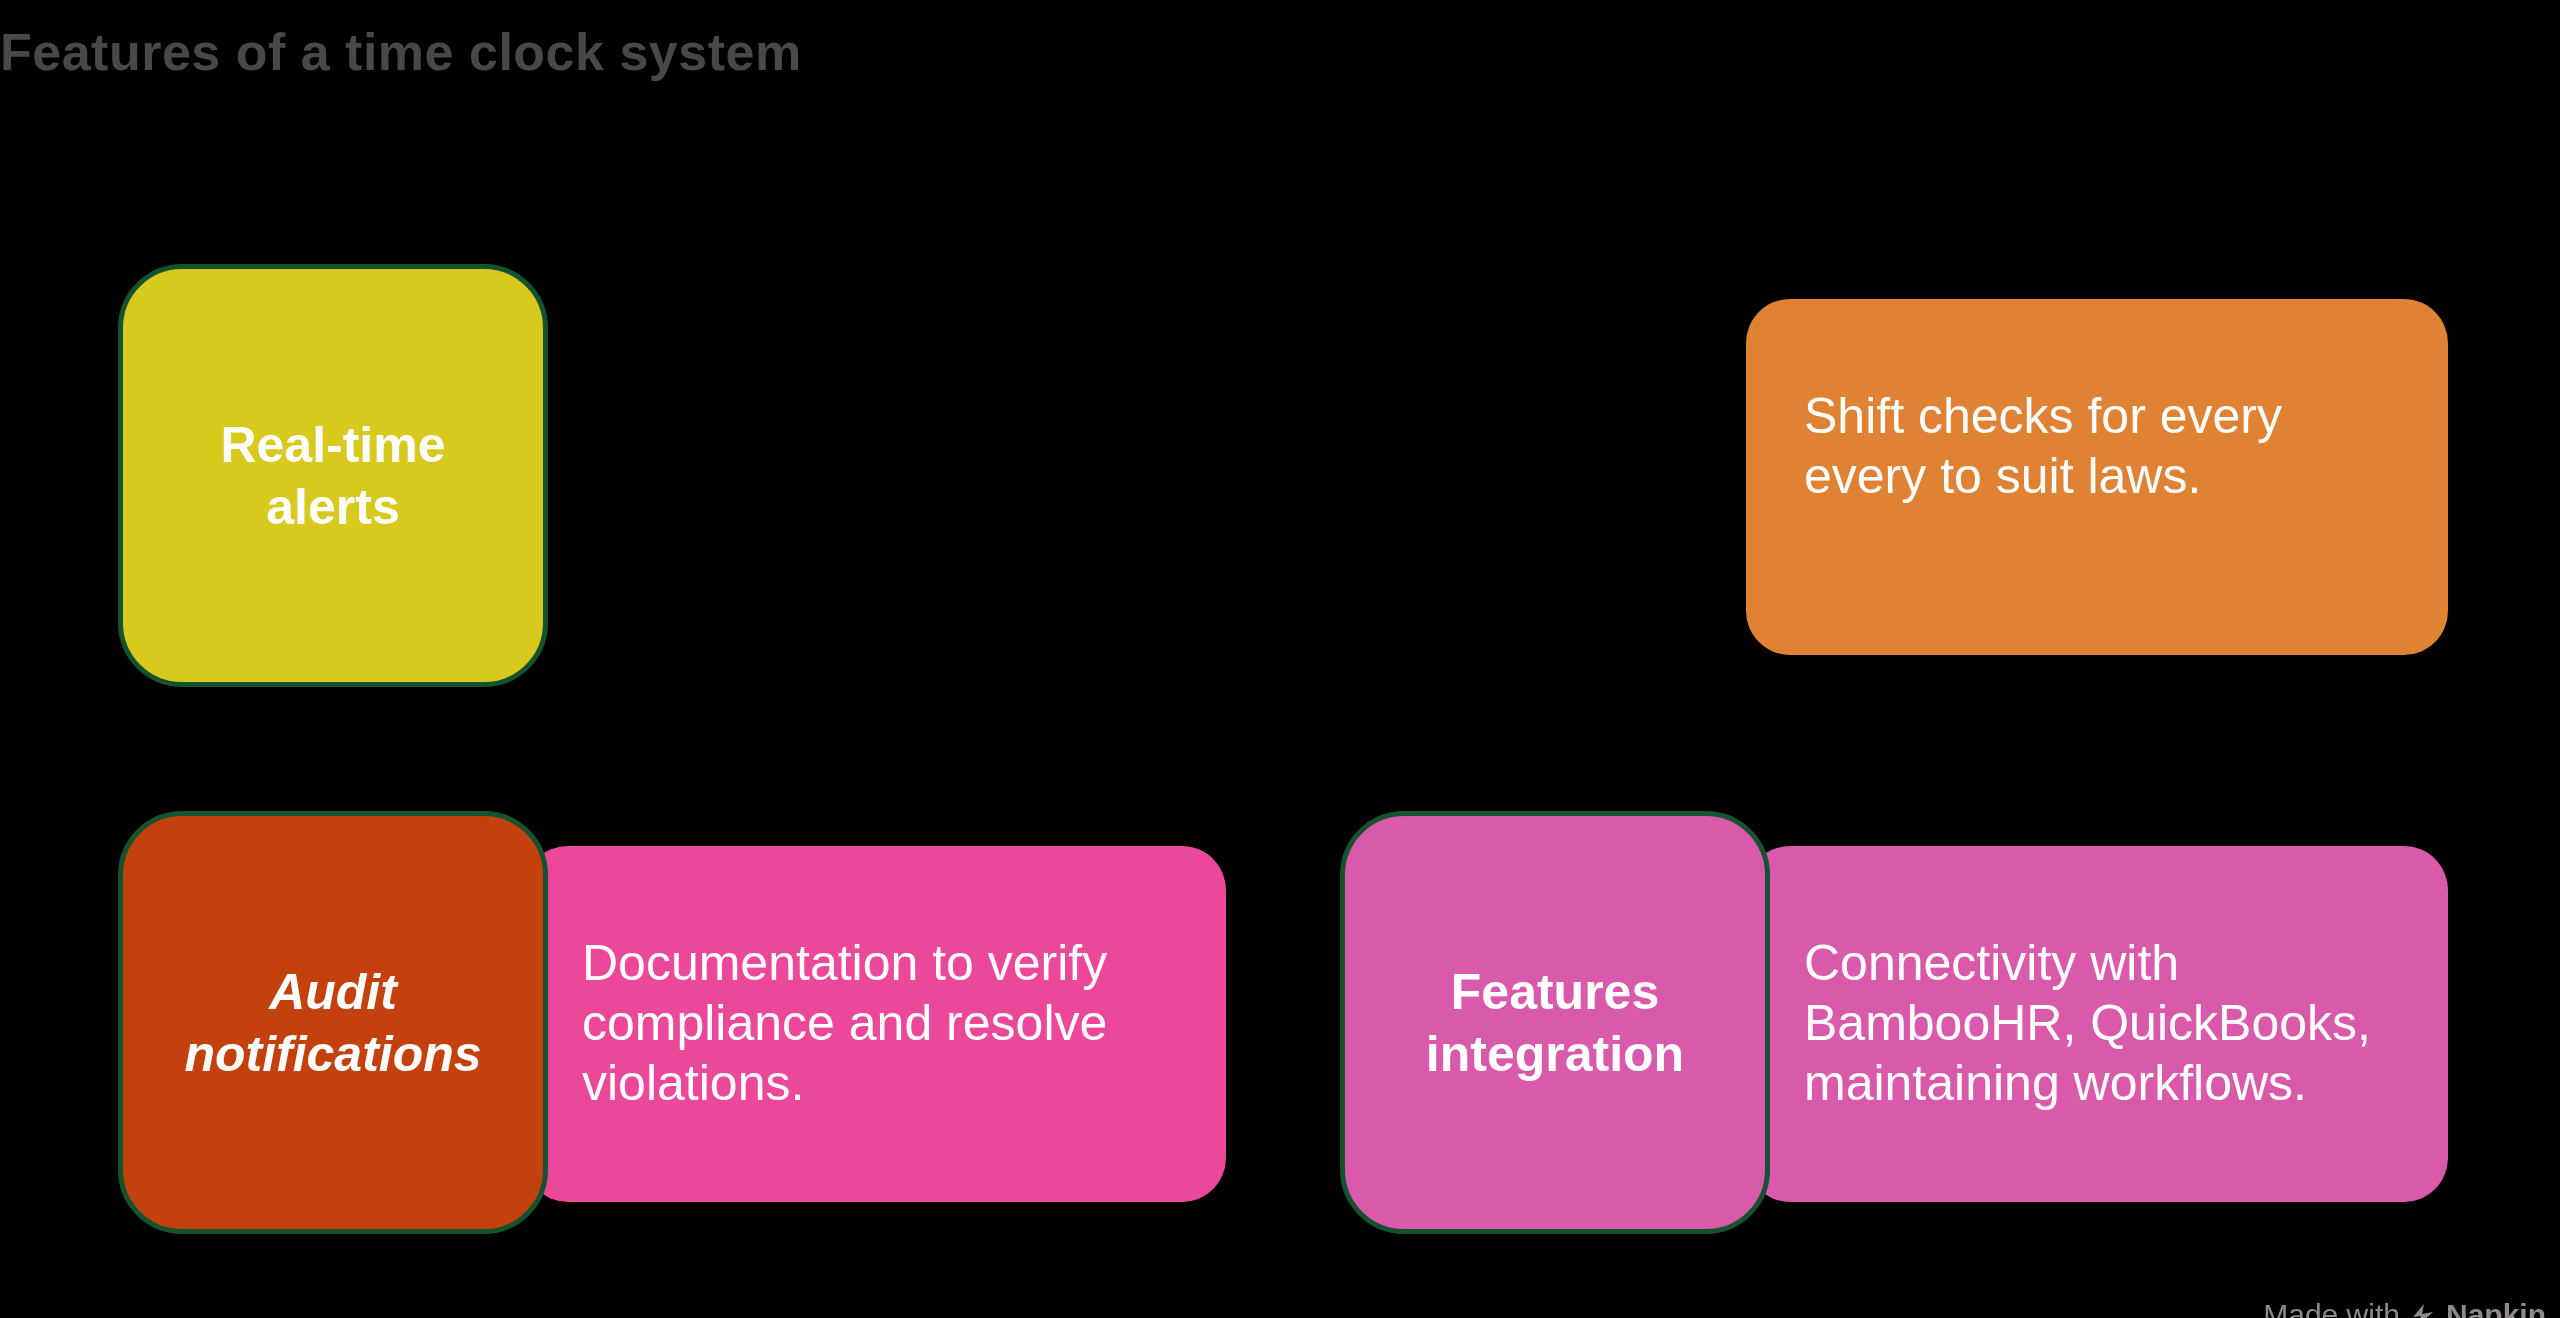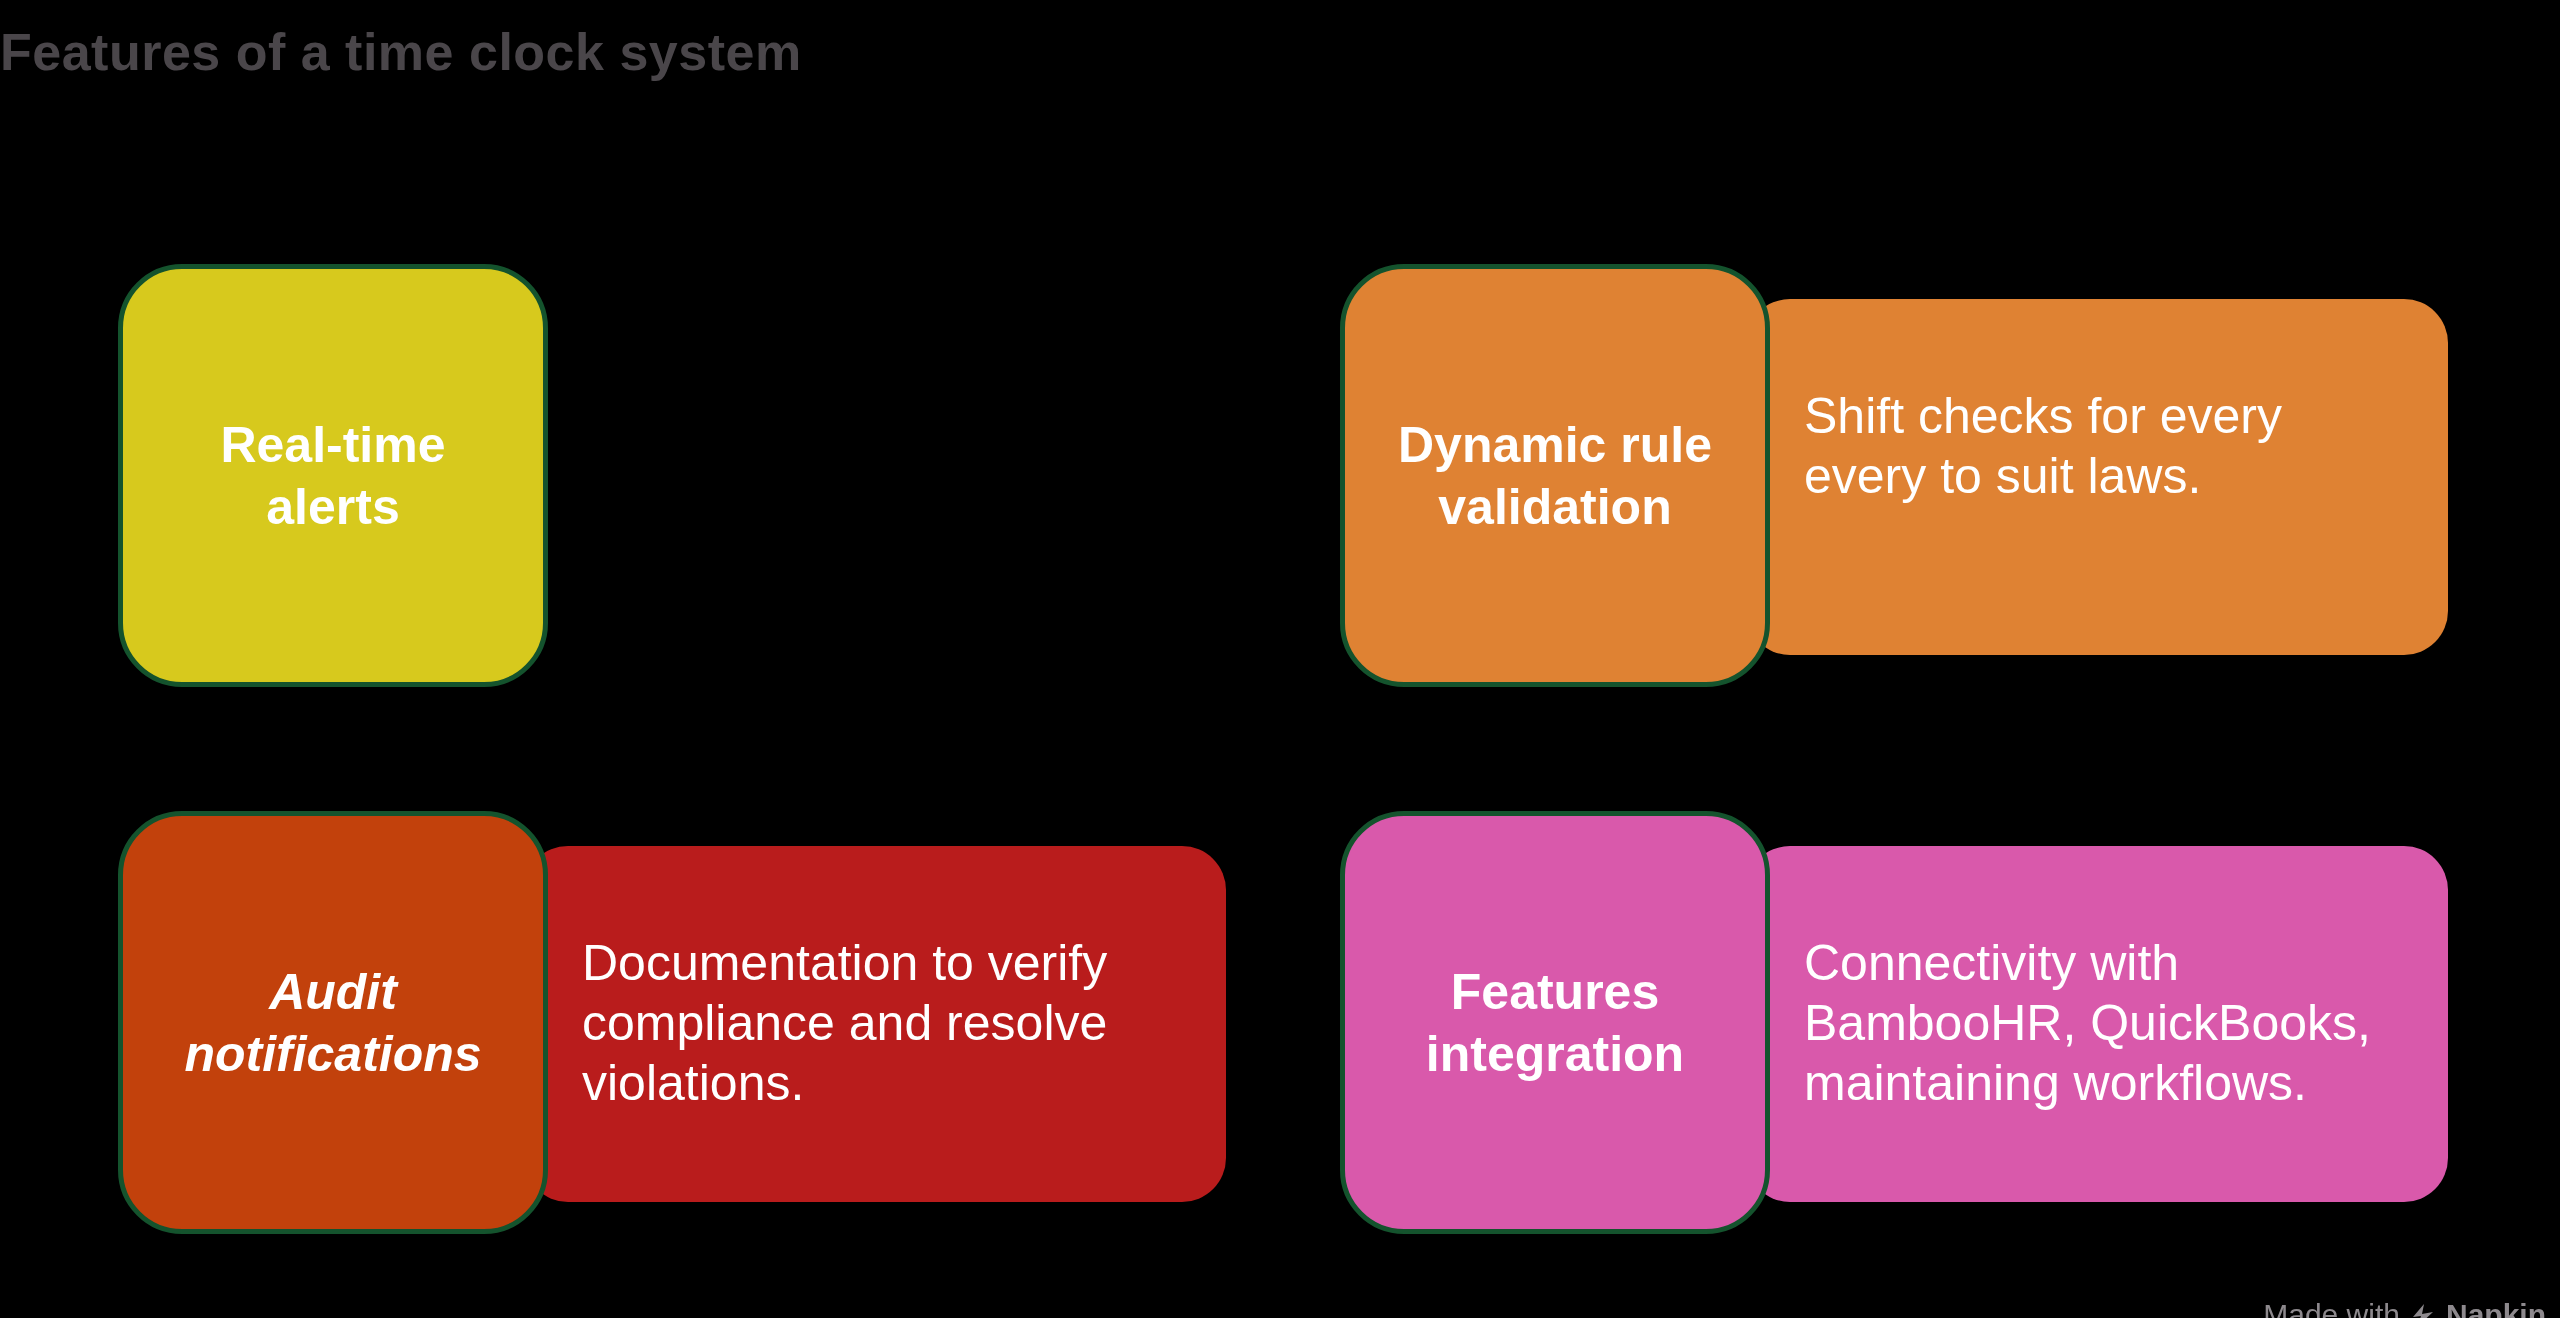"Dynamic rule validation" div.card-square { html: <div> <div>Dynamic rule validation</div> </div> -> none }
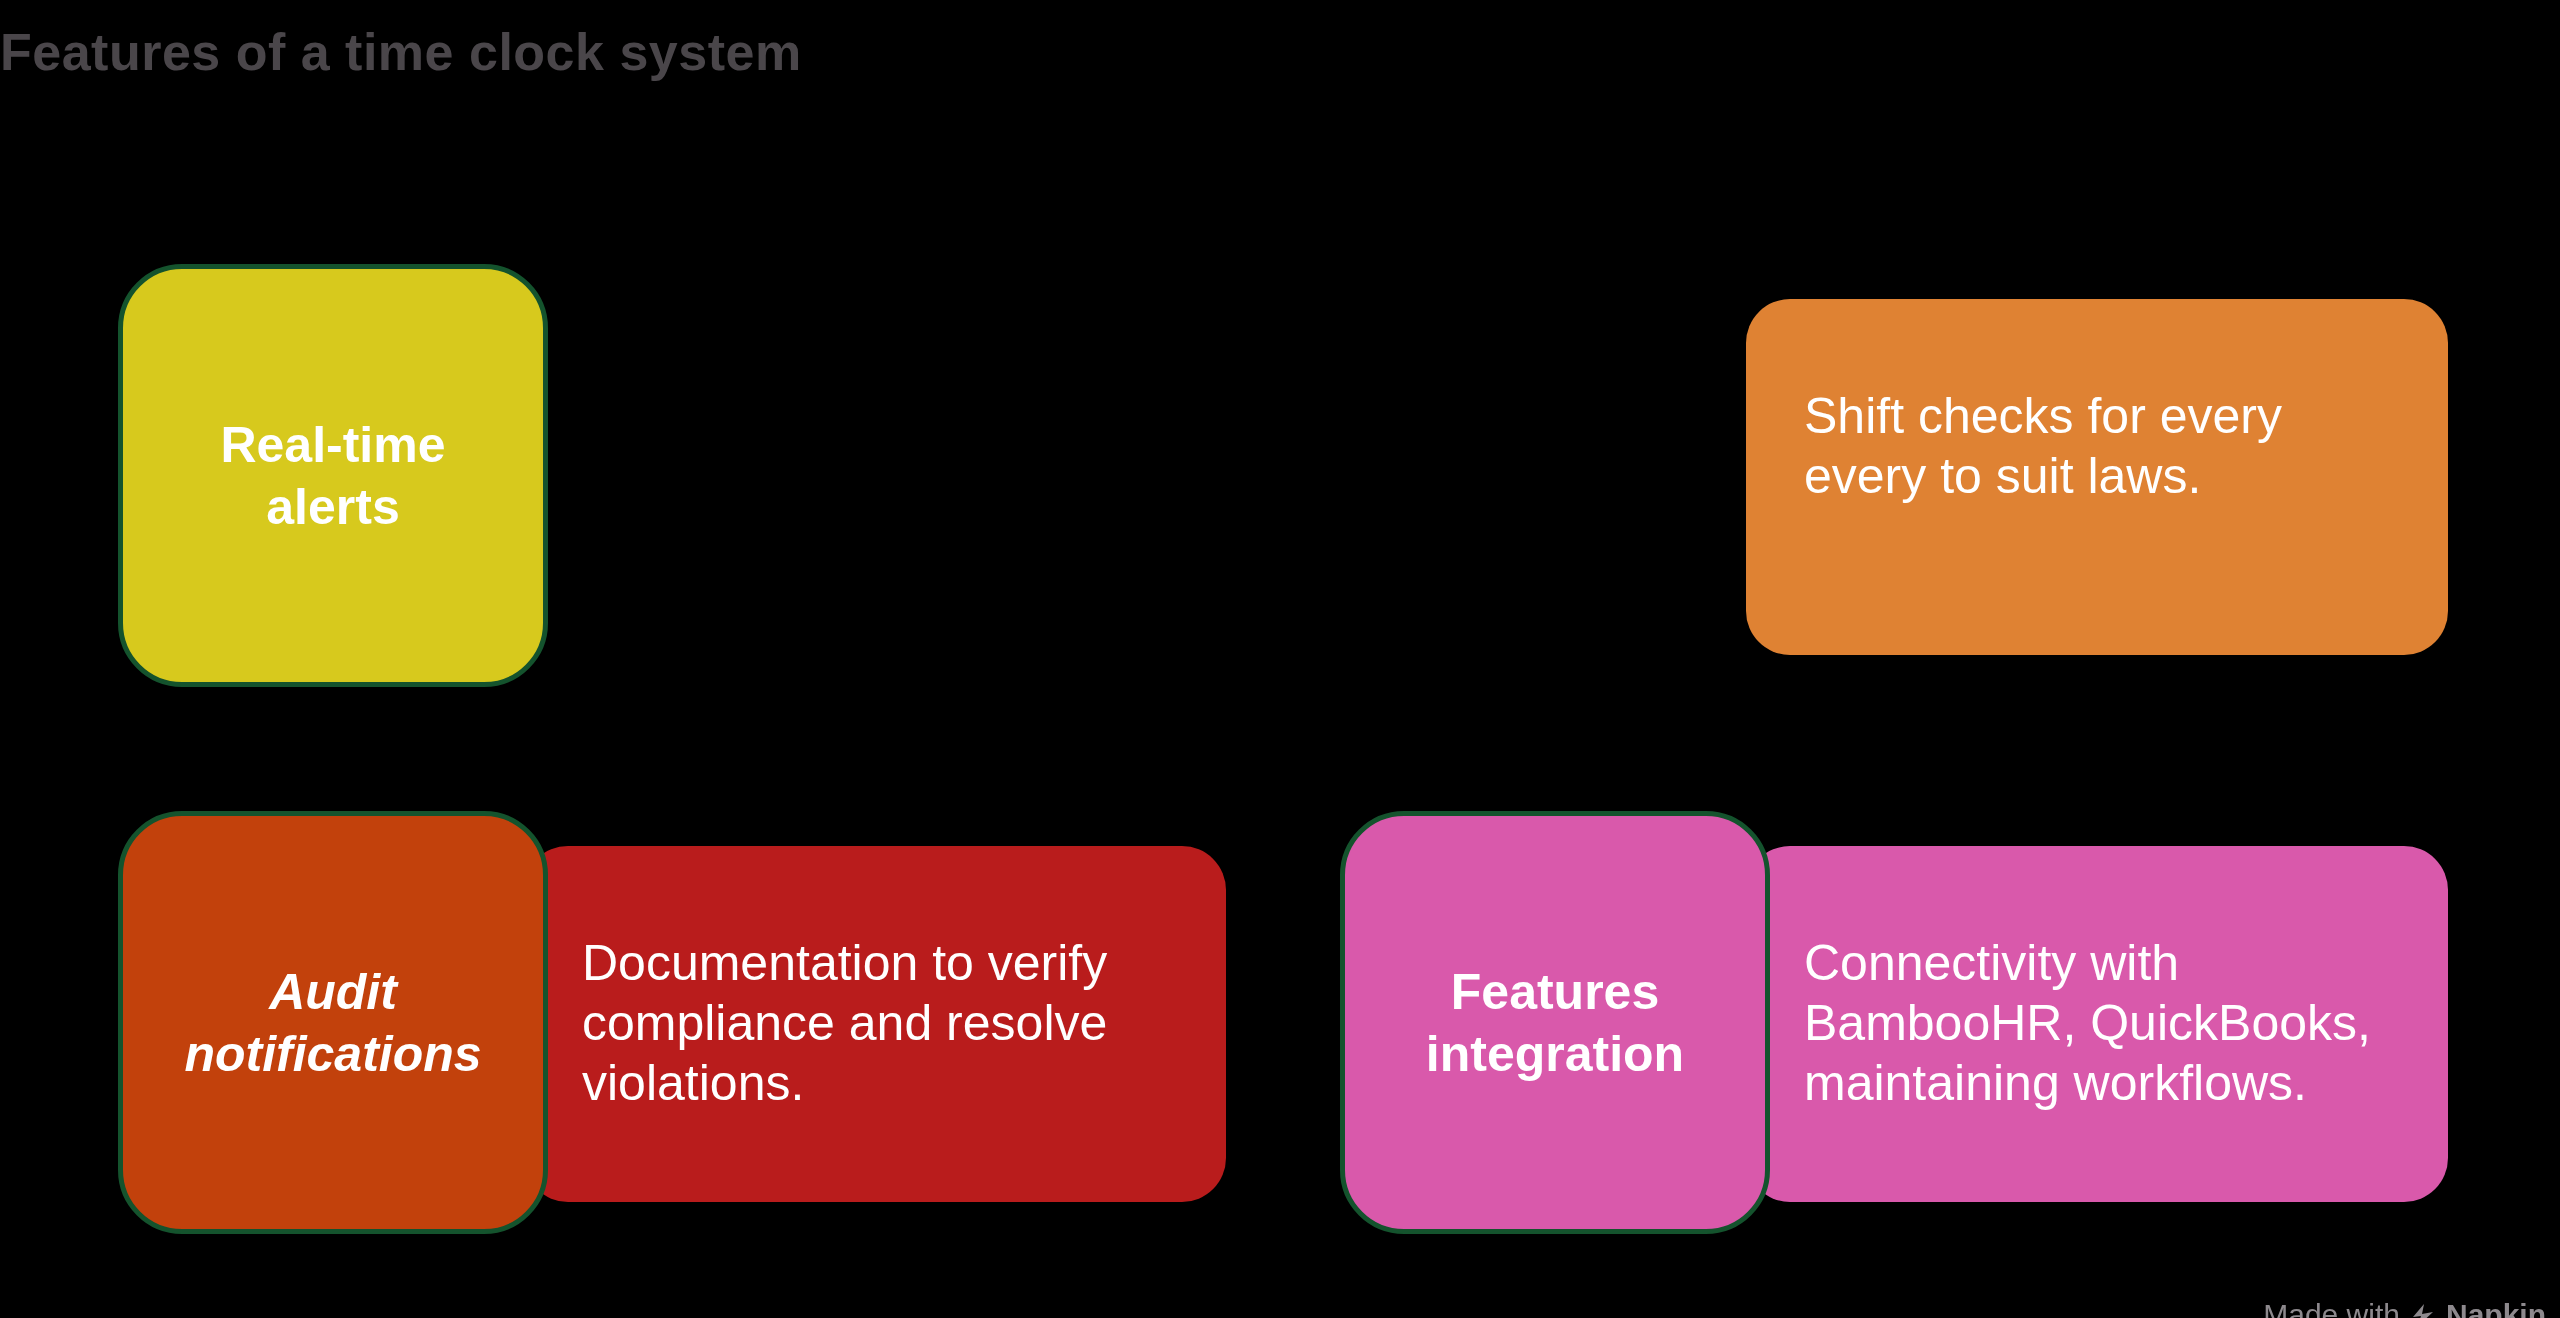"Documentation to verify compliance and" div.card-rect { background: #b91c1c -> #ec4899 }
